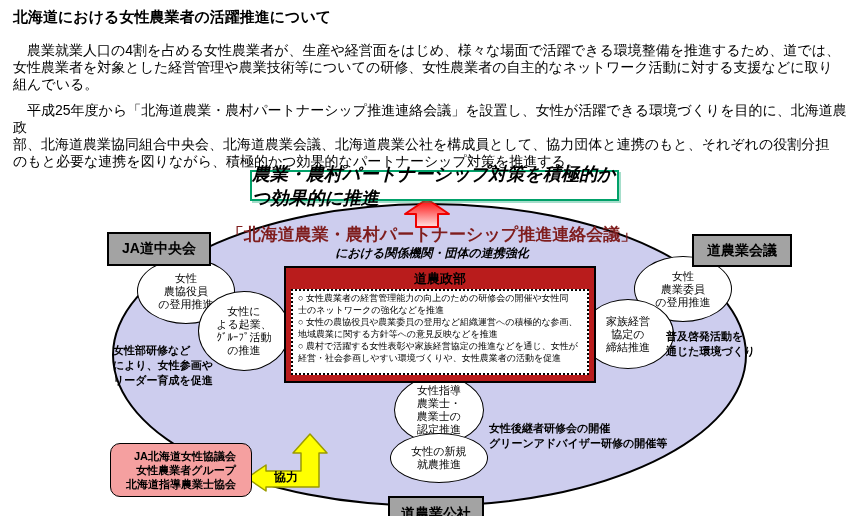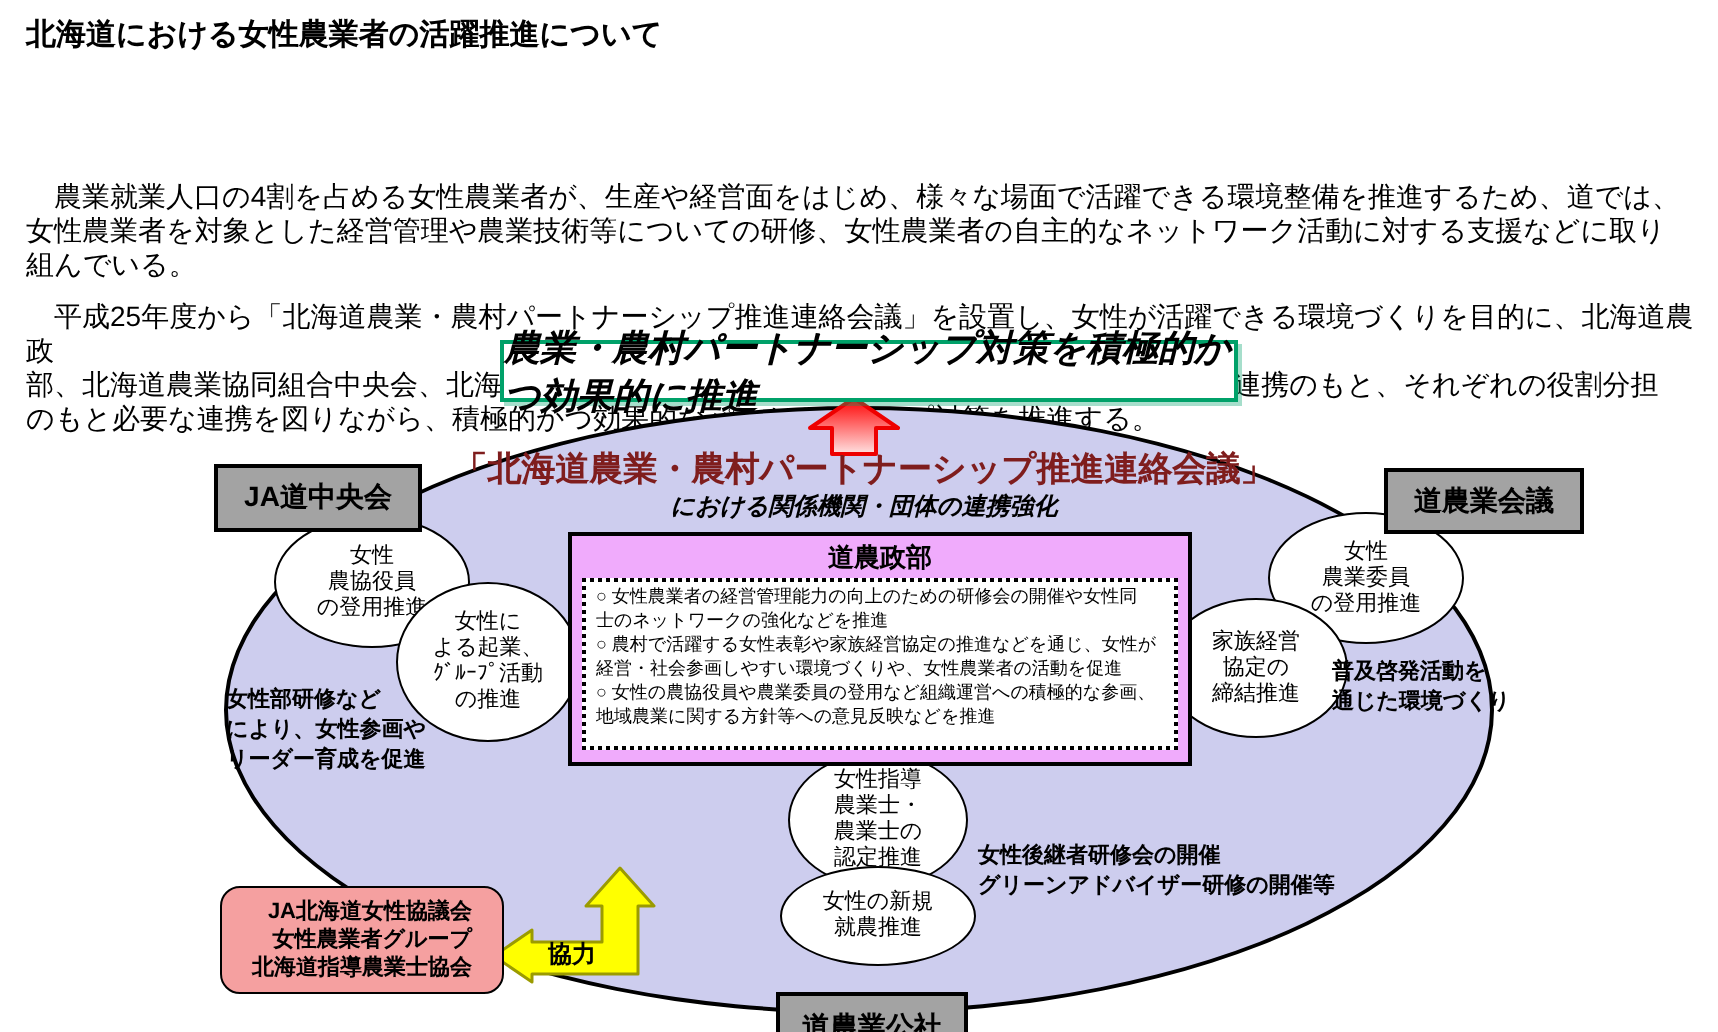"農業就業人口の4割を占める女性農業者が、生産や経営面をはじめ、様々な場面で活躍で" .para { margin-top: 48px -> none }
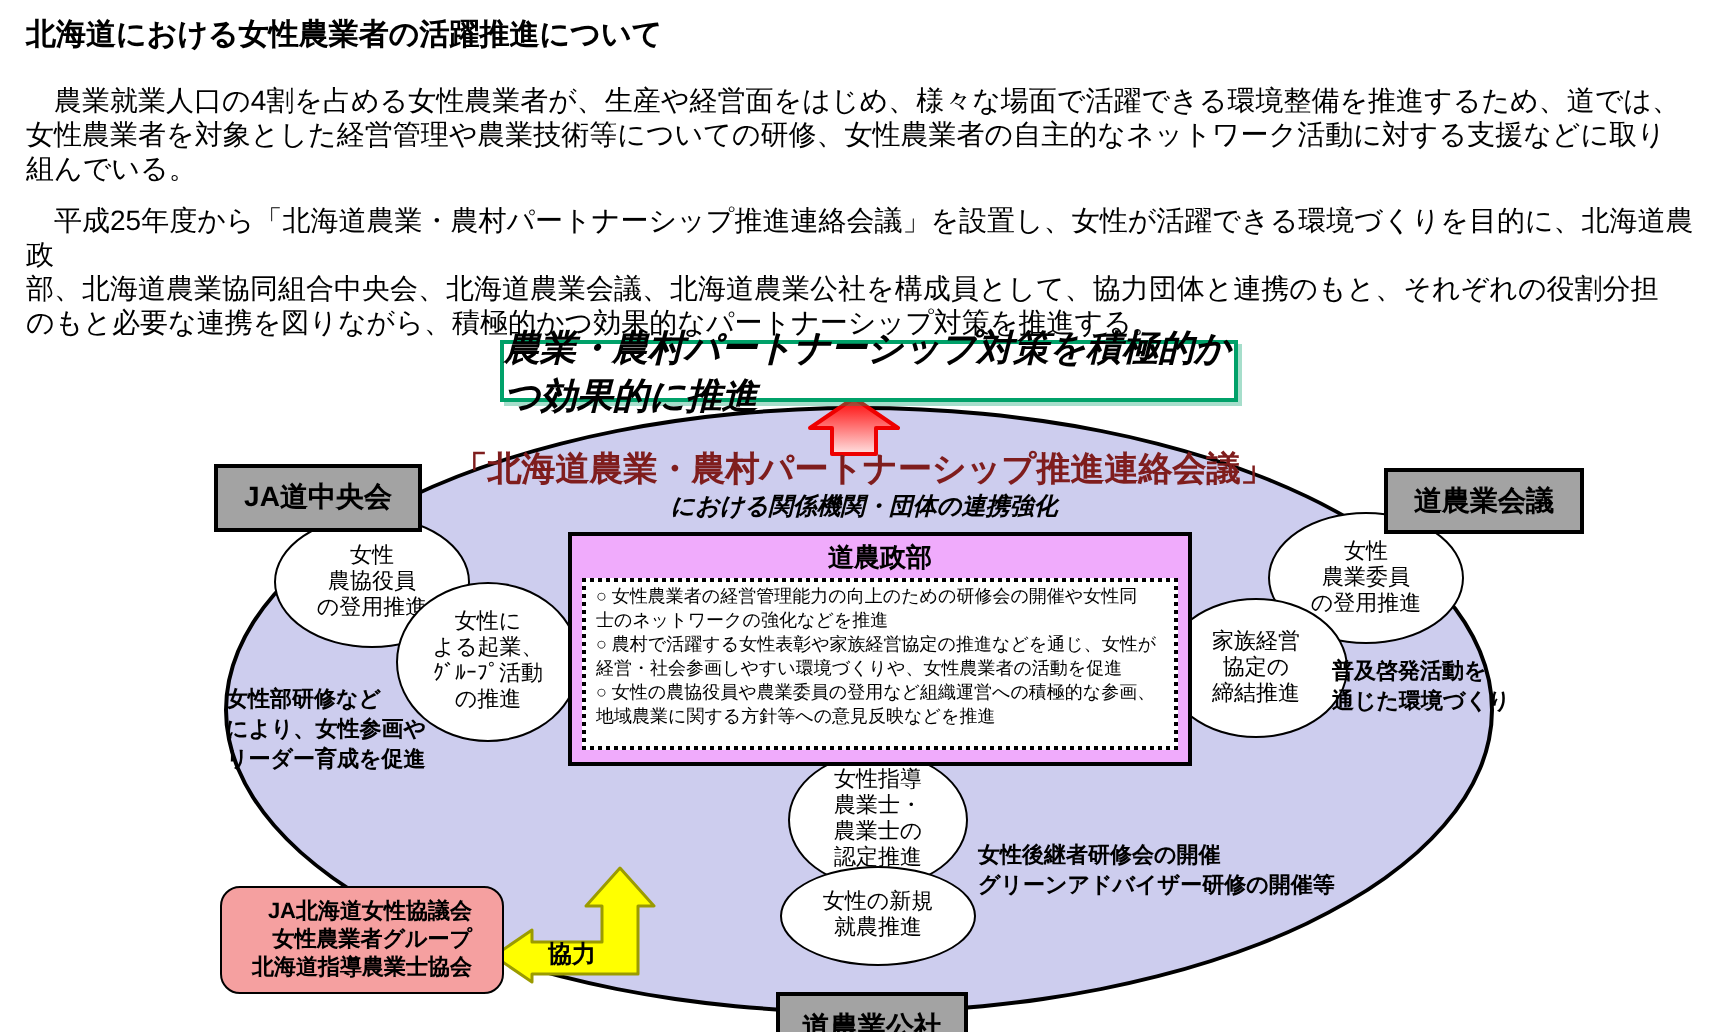"道農政部" .dept { background: #f0abfc -> #b91c1c }
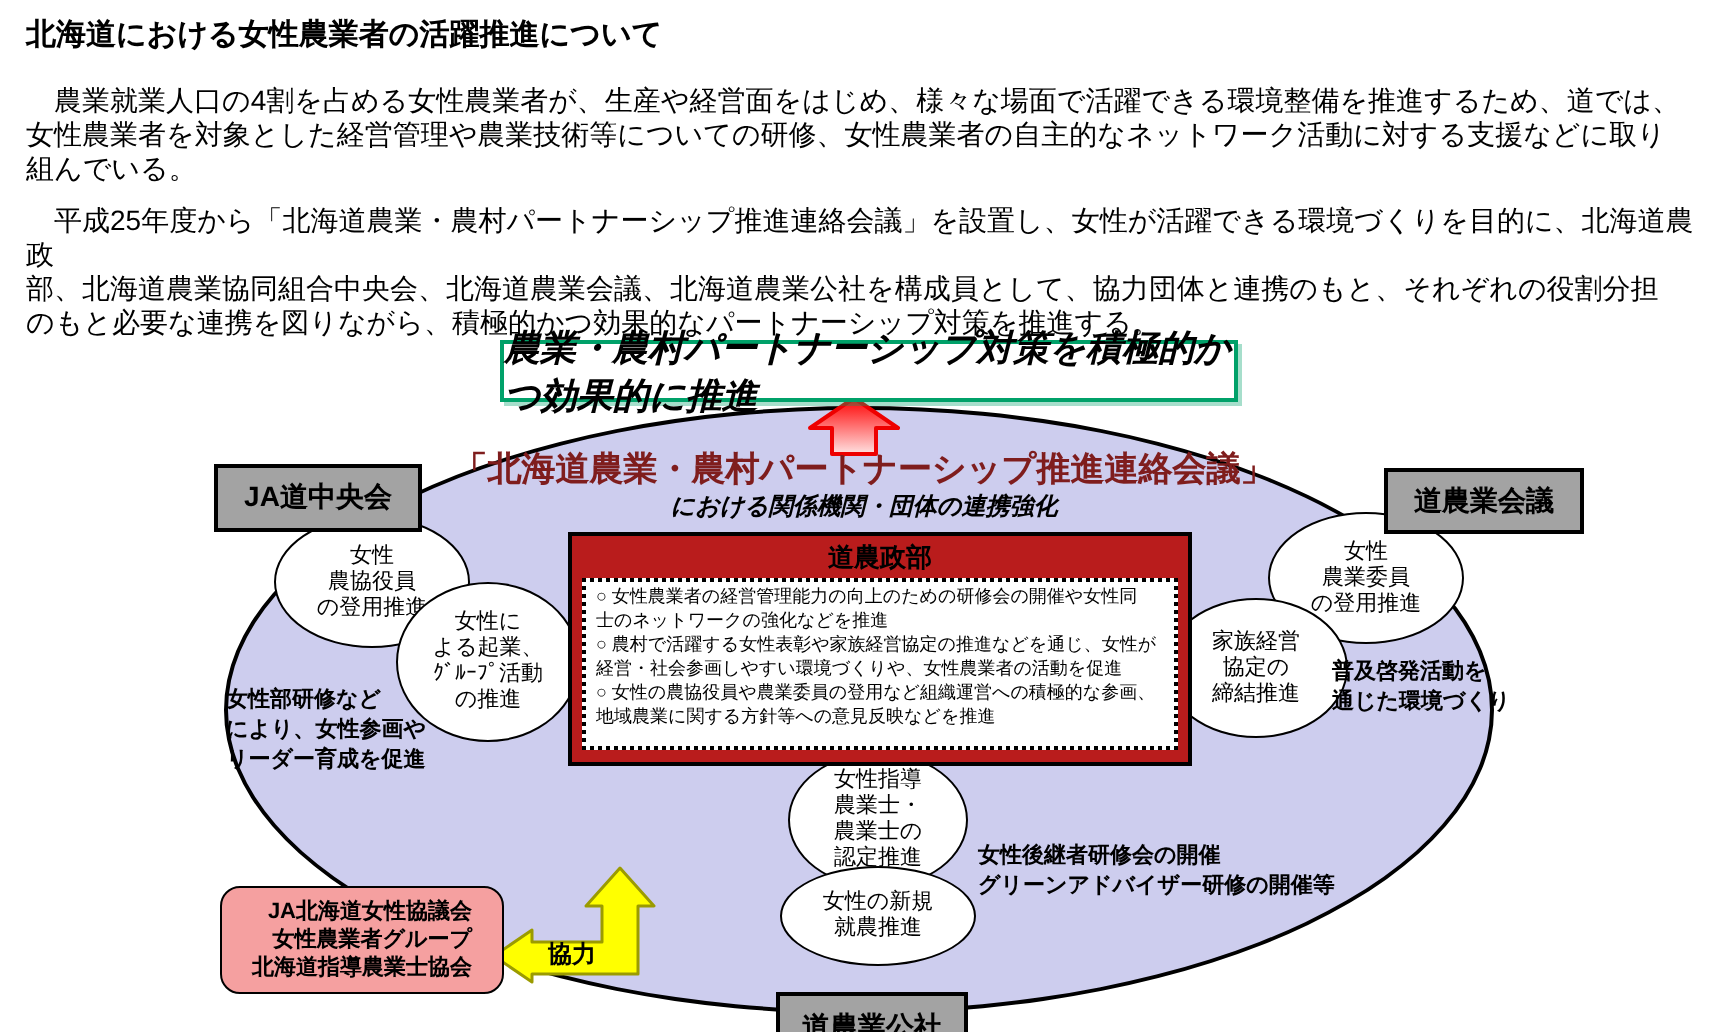"○ 農村で活躍する女性表彰や家族経営協定の推進などを通じ、女性が" div.item { order: before "○ 女性の農協役員や農業委員の登用など組織運営への積極的な参画、" -> after "○ 女性の農協役員や農業委員の登用など組織運営への積極的な参画、" }
